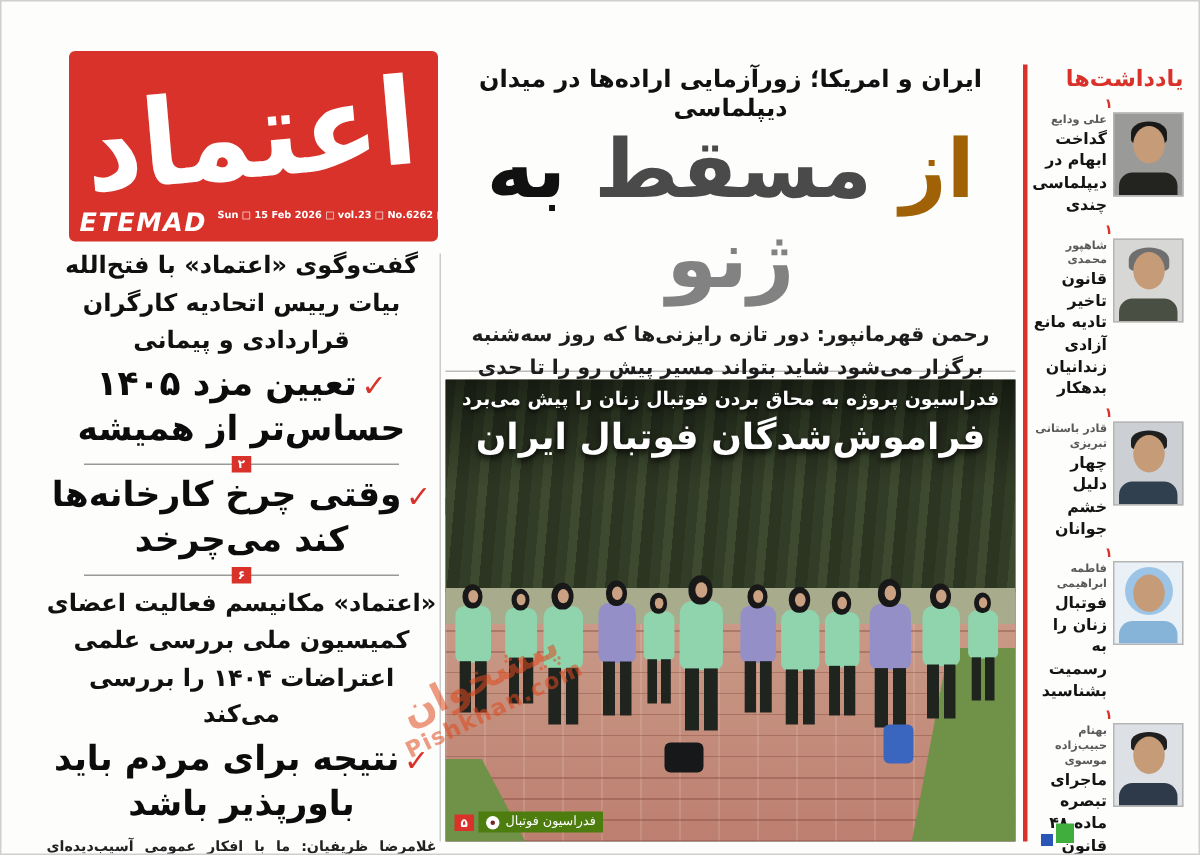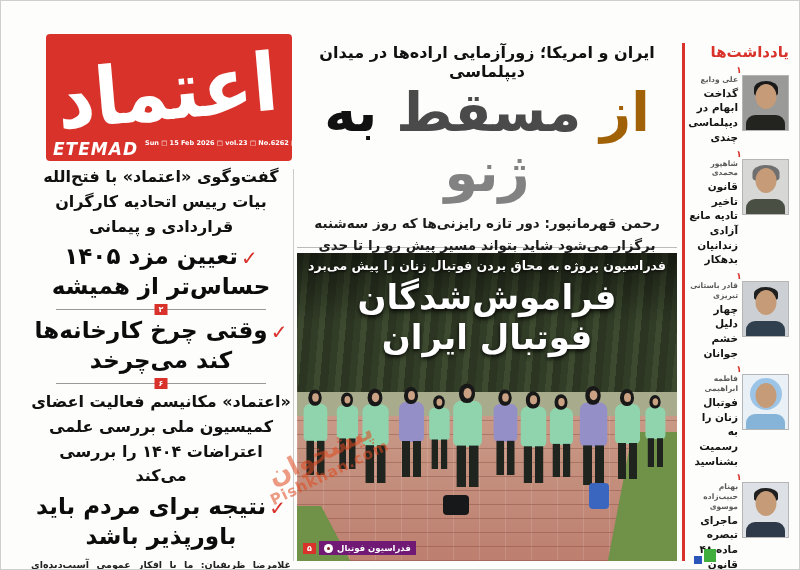"فراموش‌شدگان فوتبال ایران" .photo-headline { font-size: 34px -> 24px }
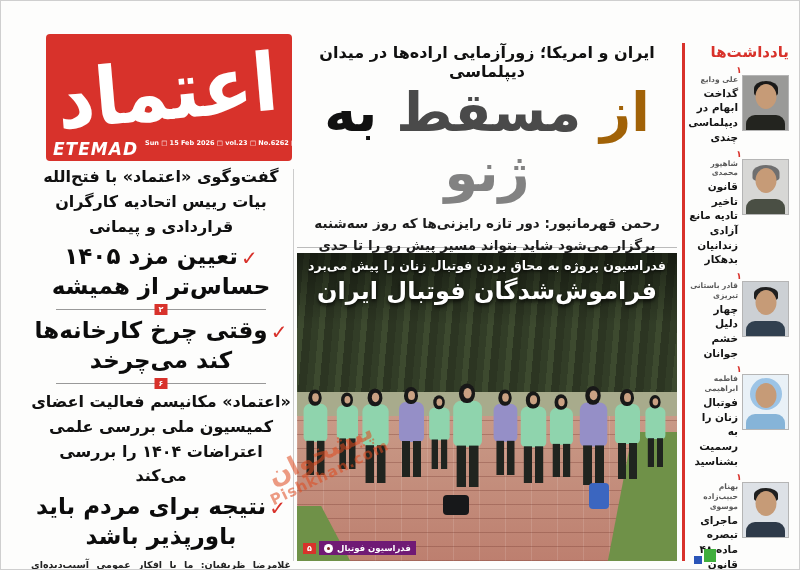"فدراسیون فوتبال" .credit-label { background: #701a75 -> #4d7c0f; font-weight: bold -> normal }
